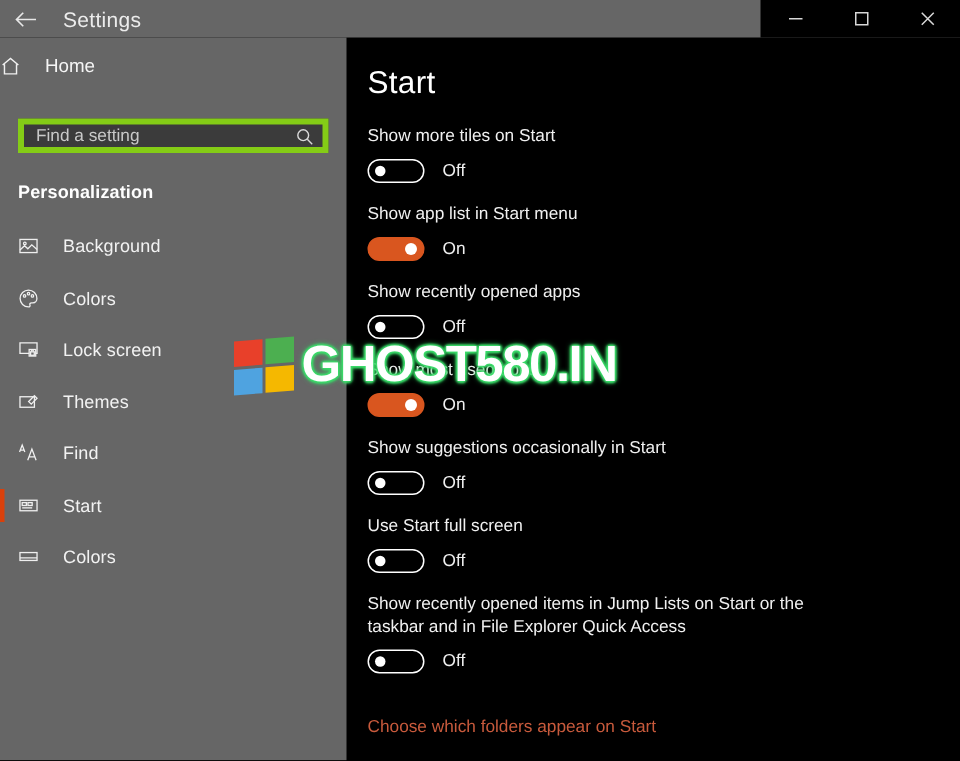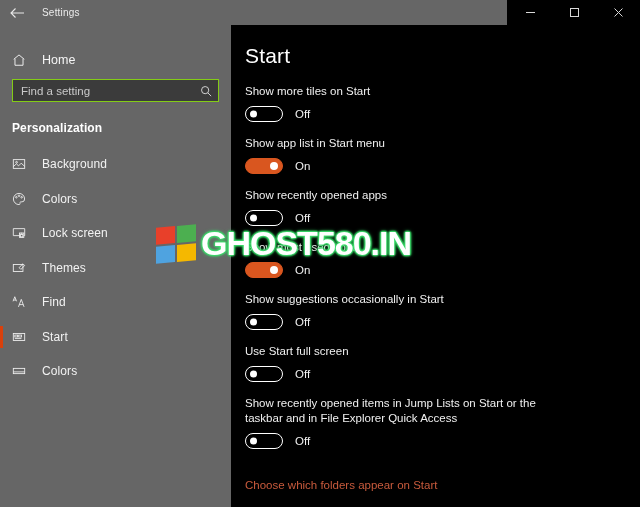"Settings" .tb-title { font-size: 10px -> 14px }
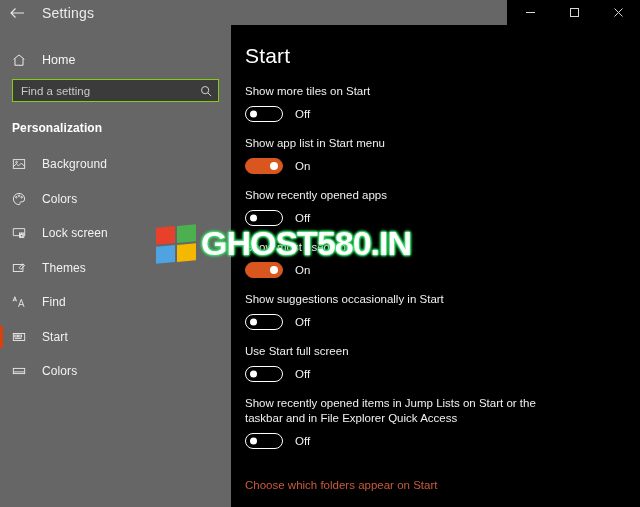"Home" .home-row { align-items: flex-end -> flex-start; padding-left: 12px -> none }
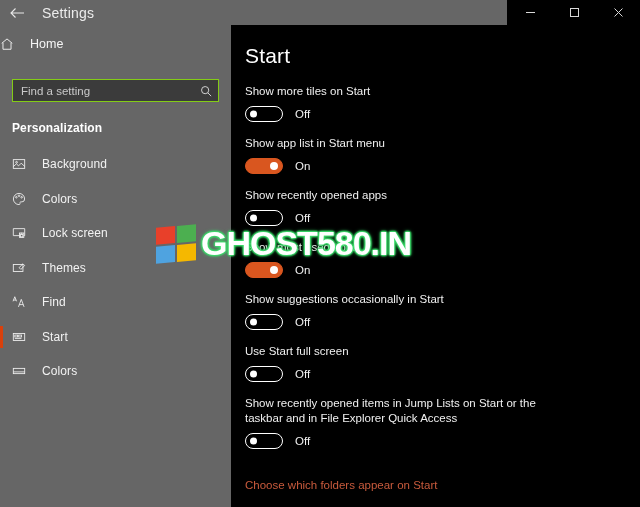"Find a setting" .search-wrap { border: 1px solid #84cc16 -> 4px solid #84cc16 }
